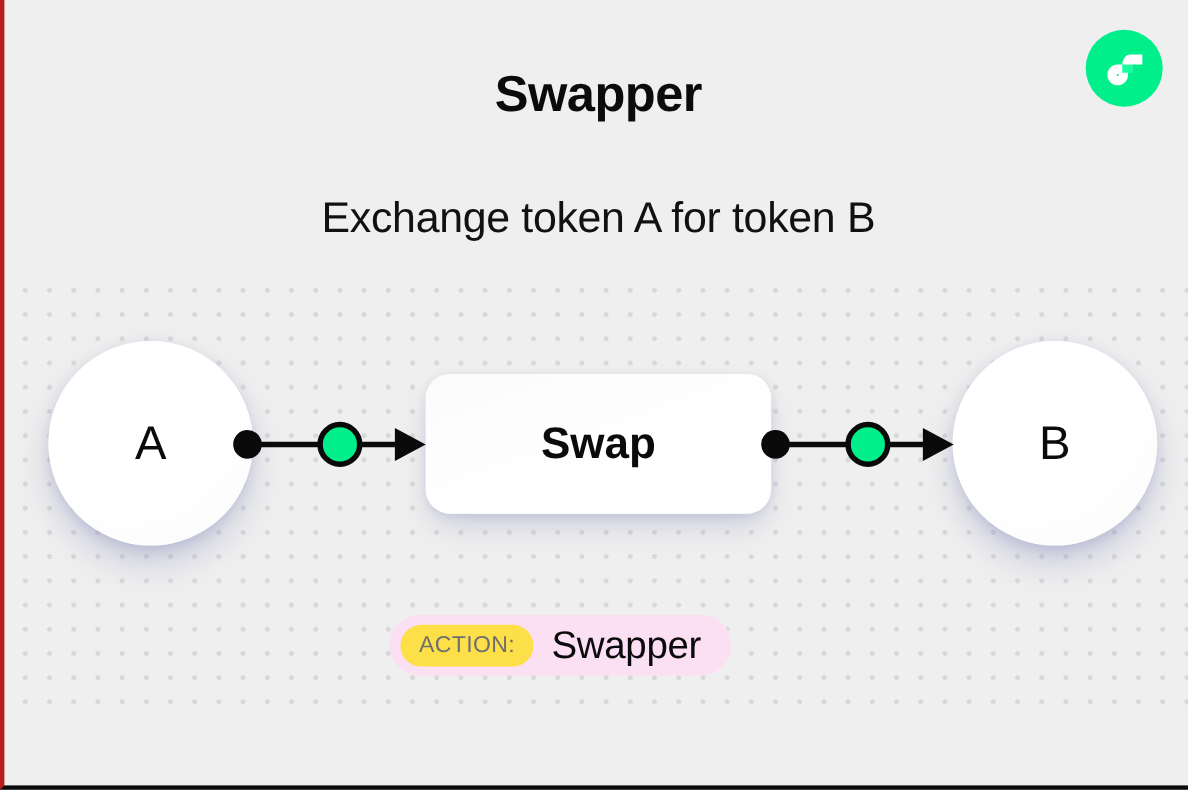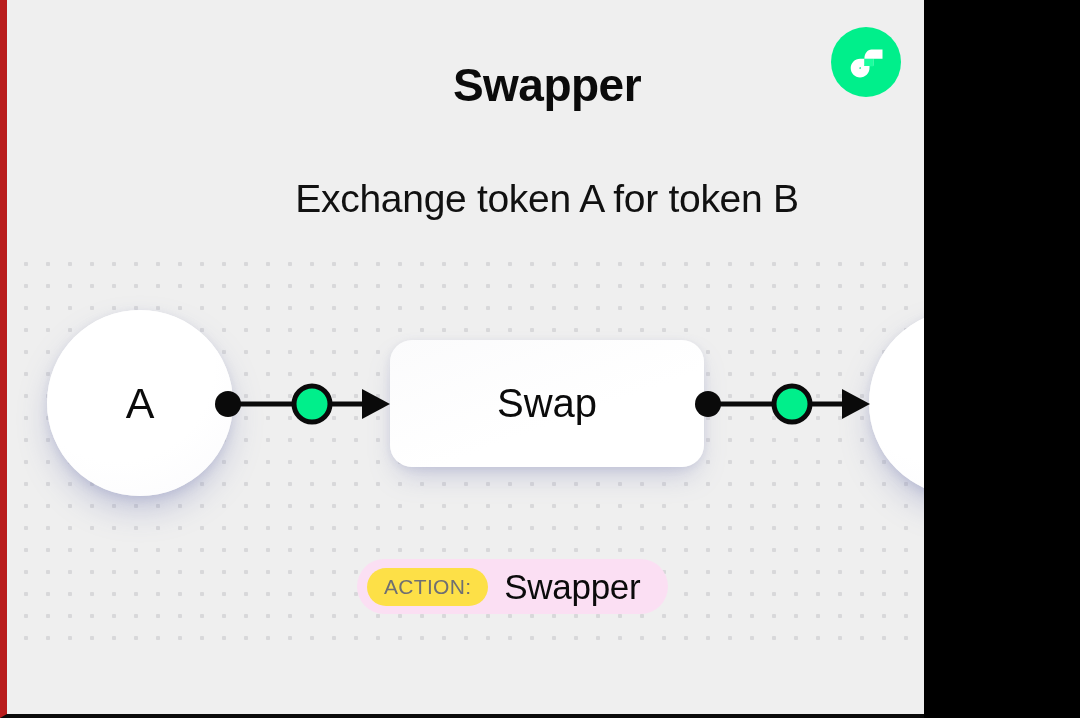"Swapper" .canvas { border-left: 7px solid #b91c1c -> 4px solid #b91c1c; width: 924px -> 1080px }
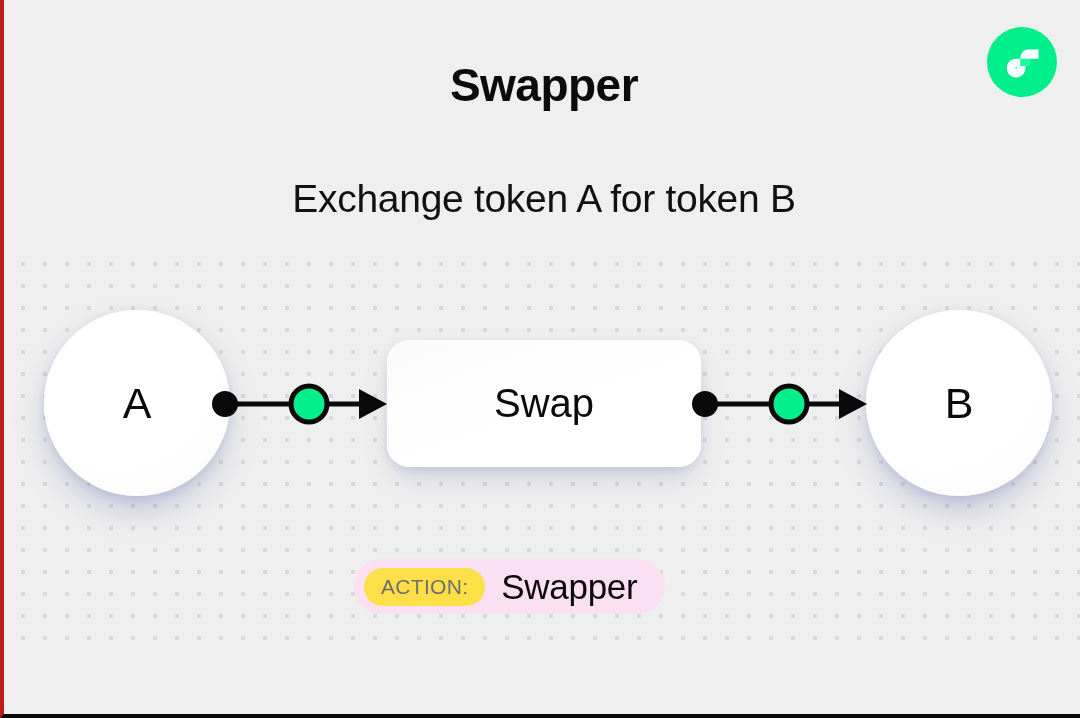"Swap" .swap-node { font-weight: none -> bold }
